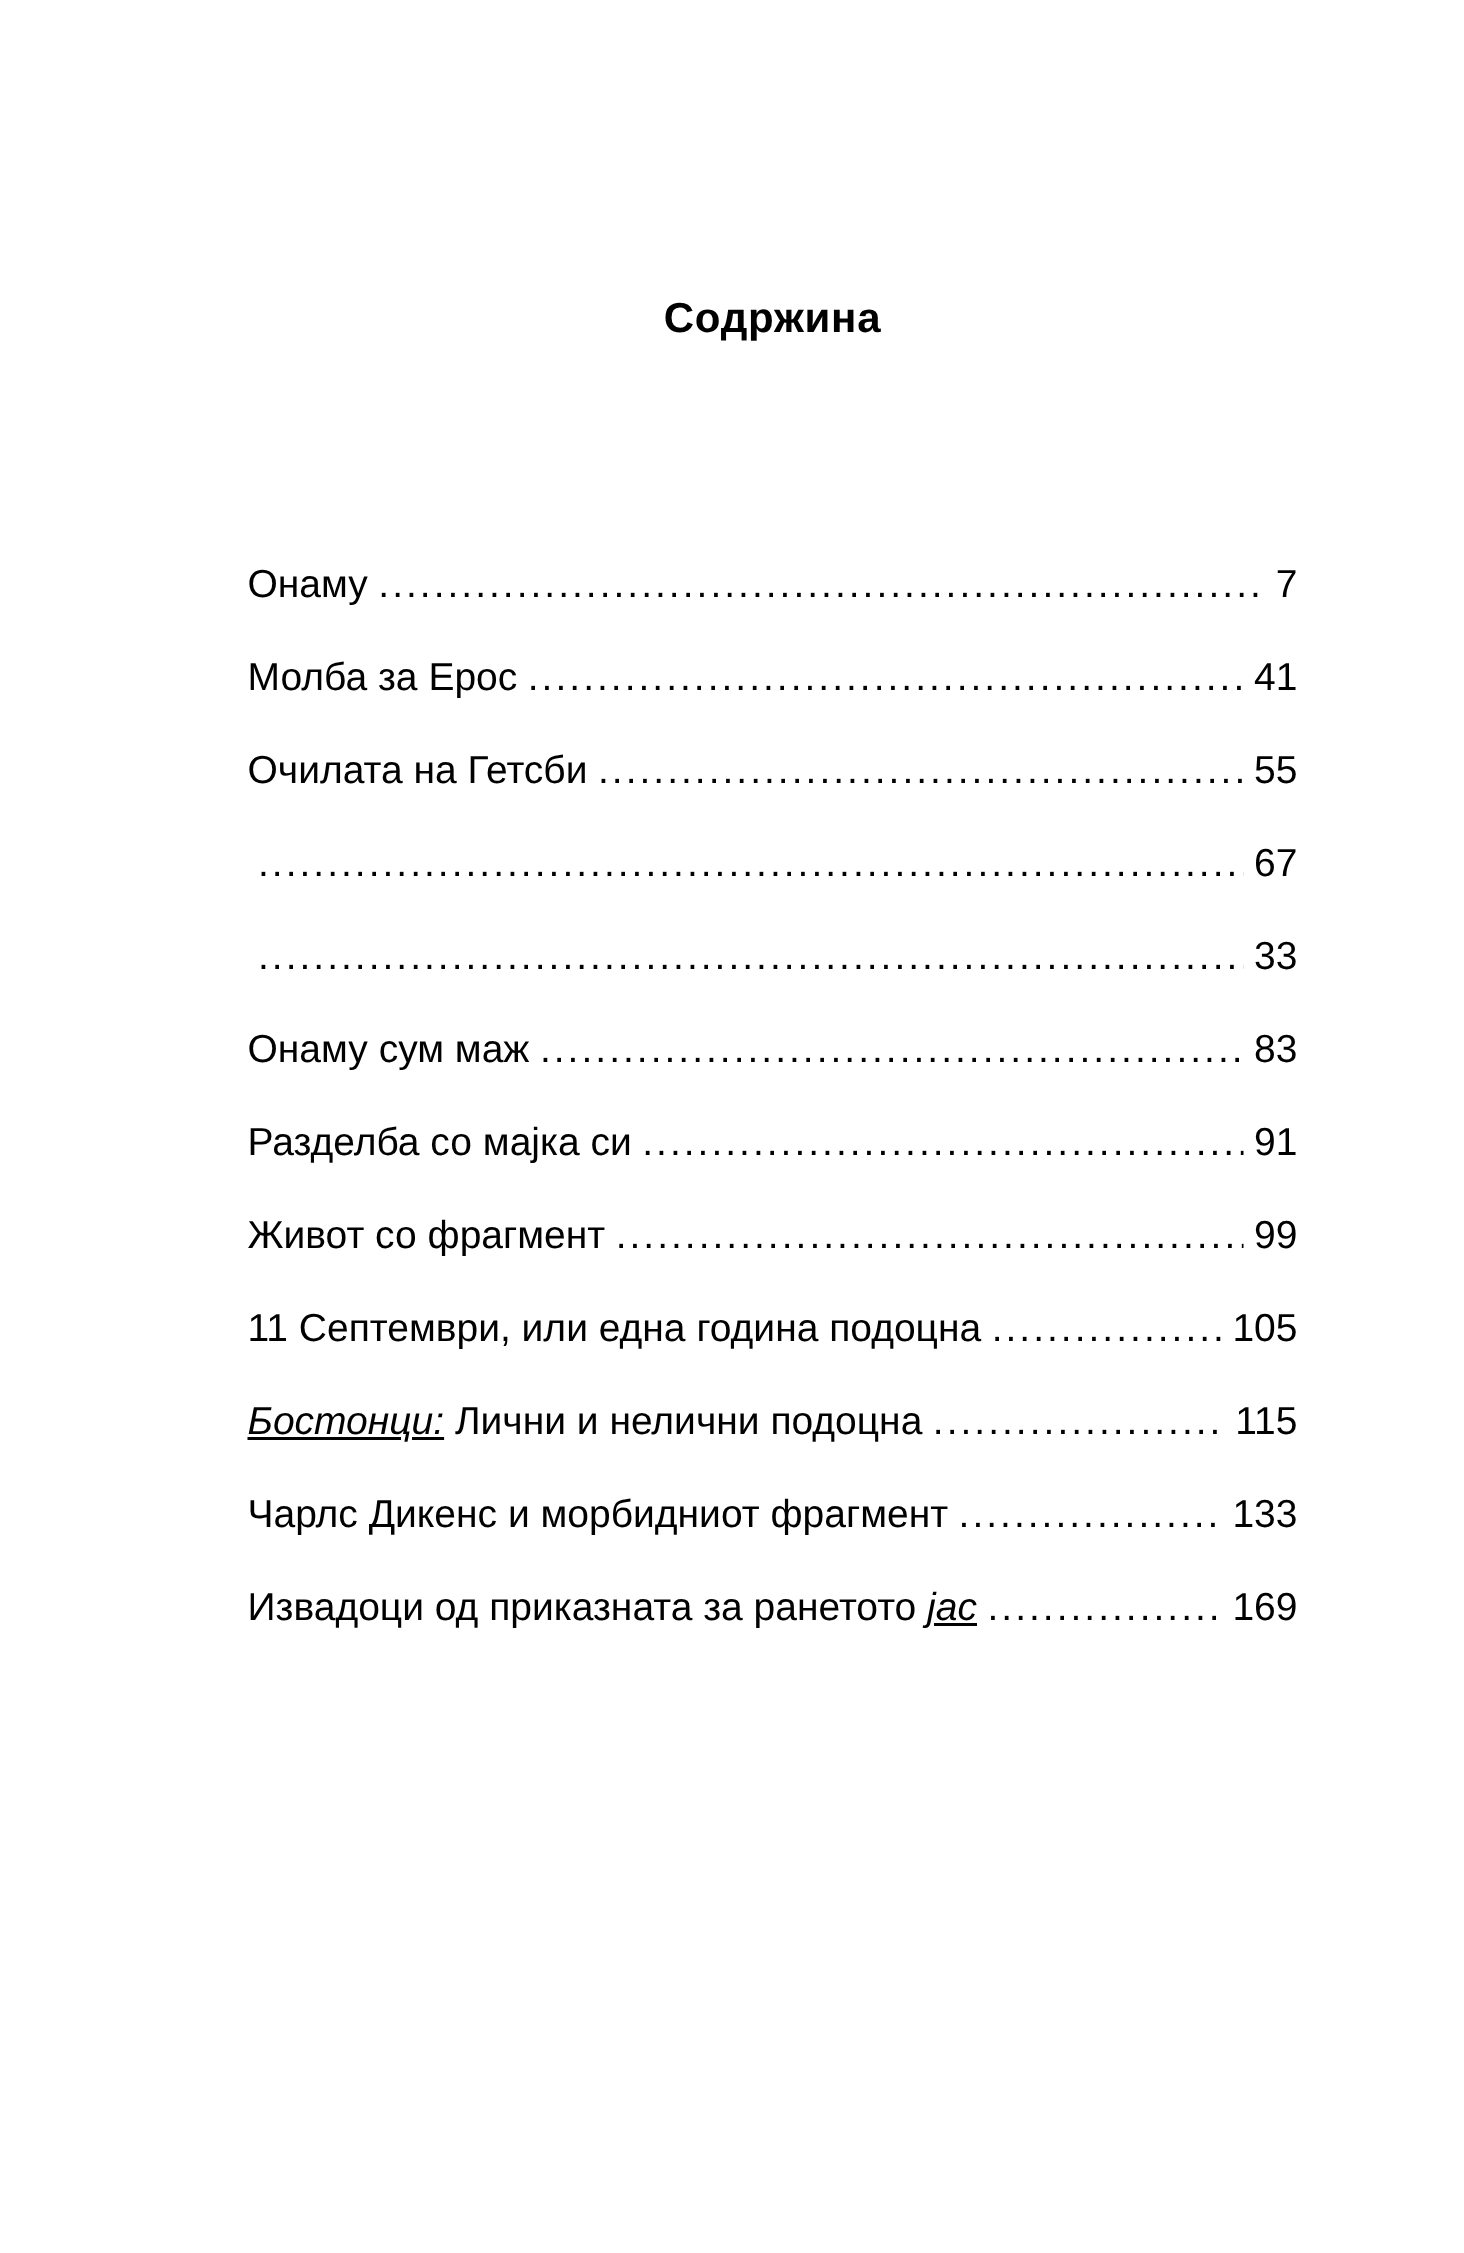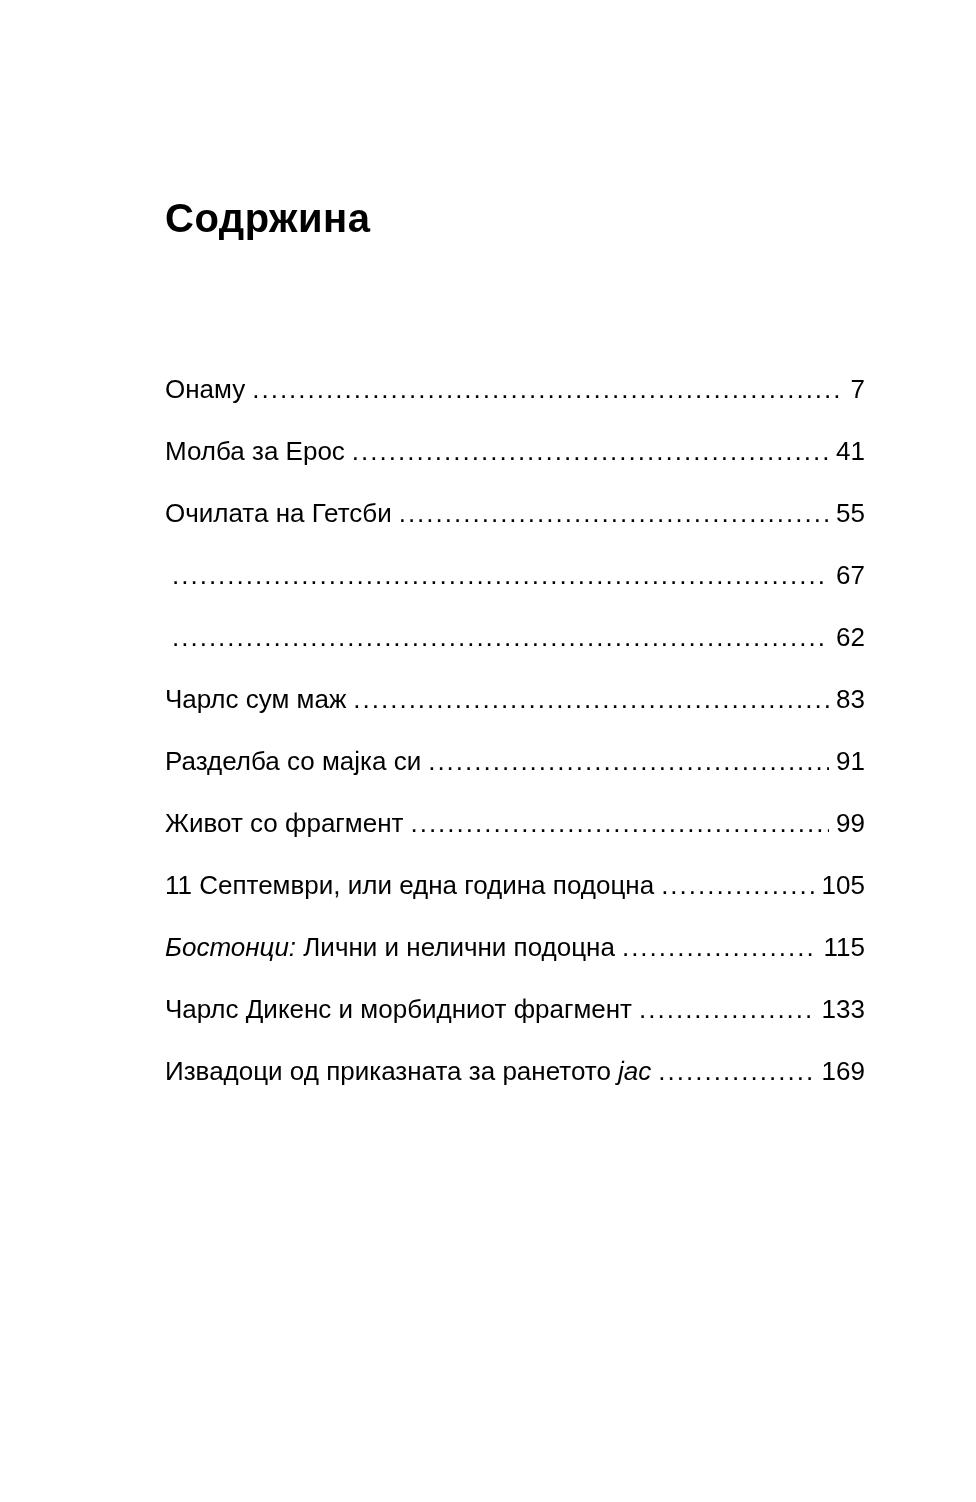"Содржина" .page-title { font-size: 40px -> 28px; text-align: left -> center }
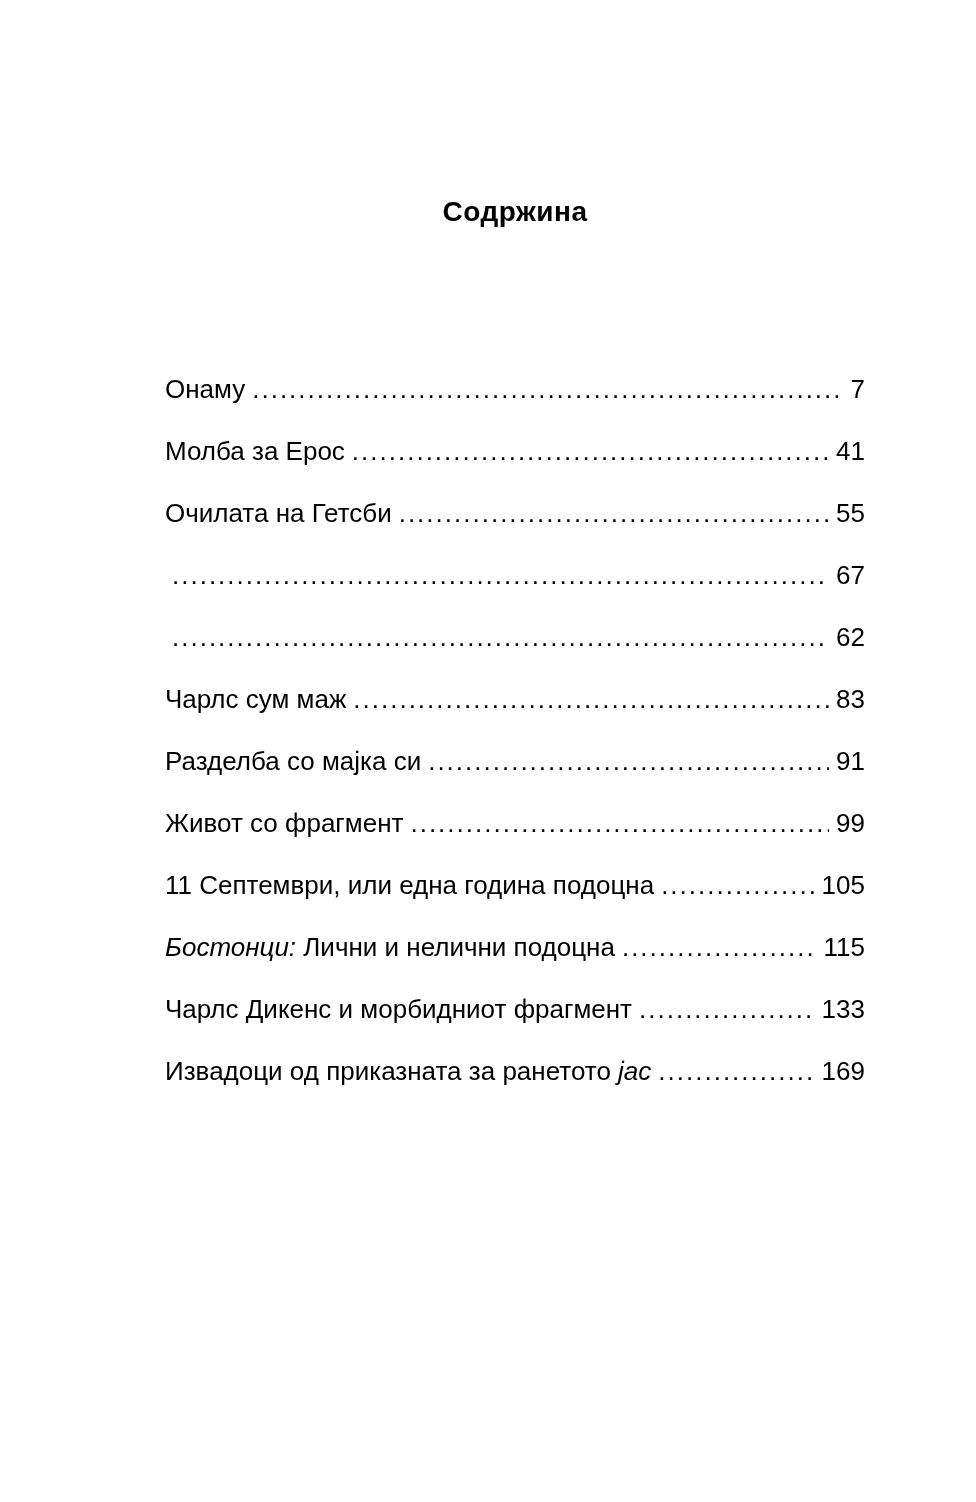"62" span.page-number { text: 62 -> 33 }
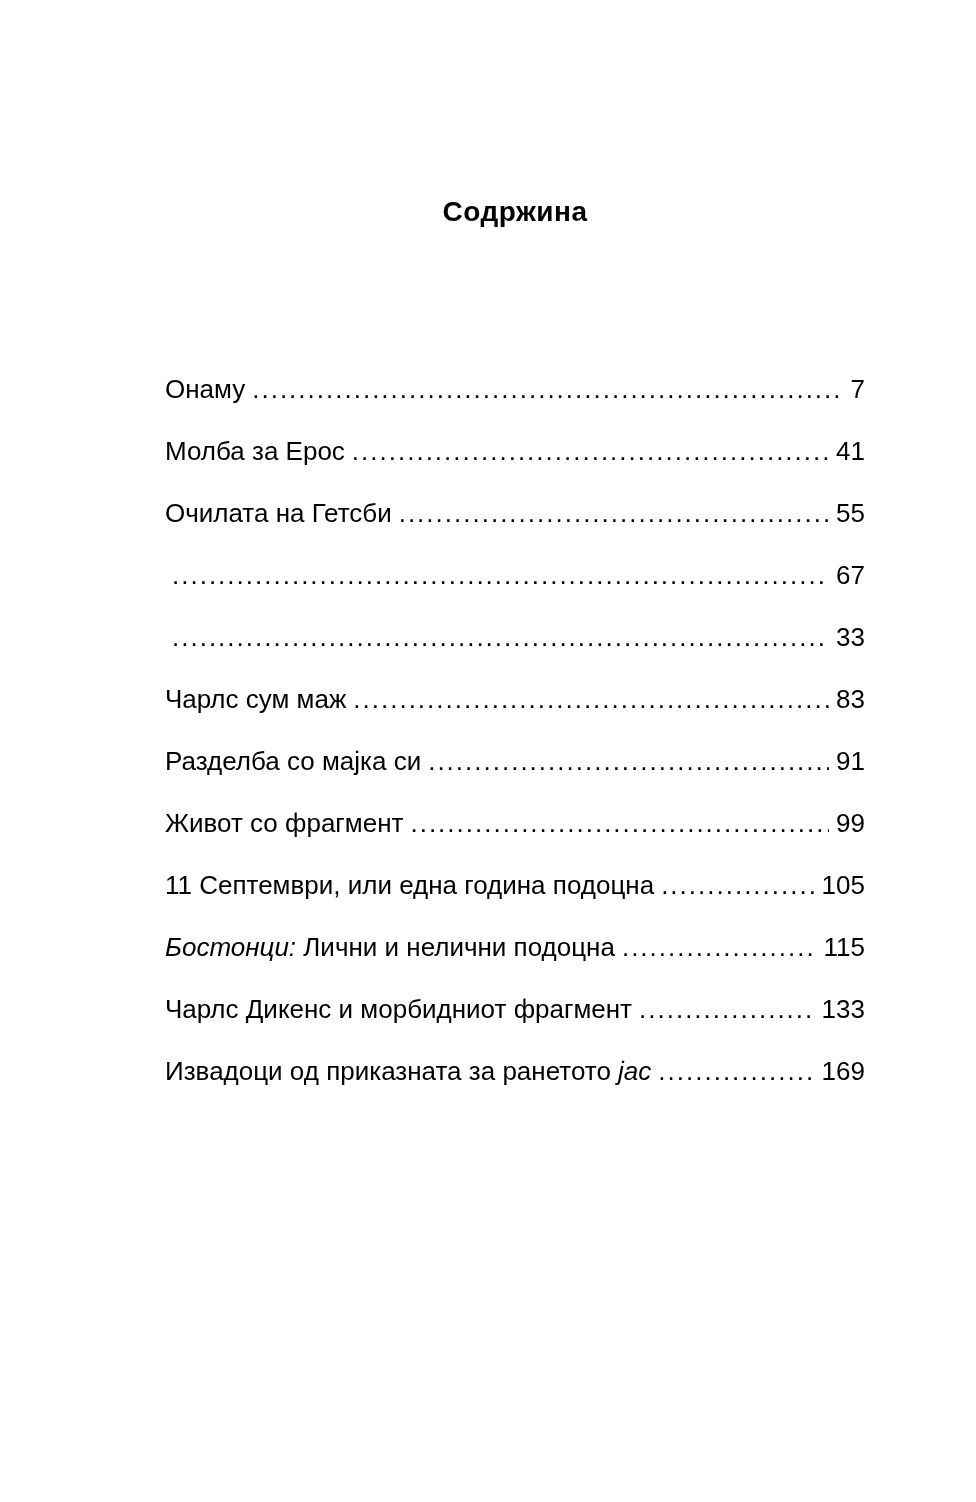"Чарлс сум маж" span.seg { text: Чарлс -> Онаму }
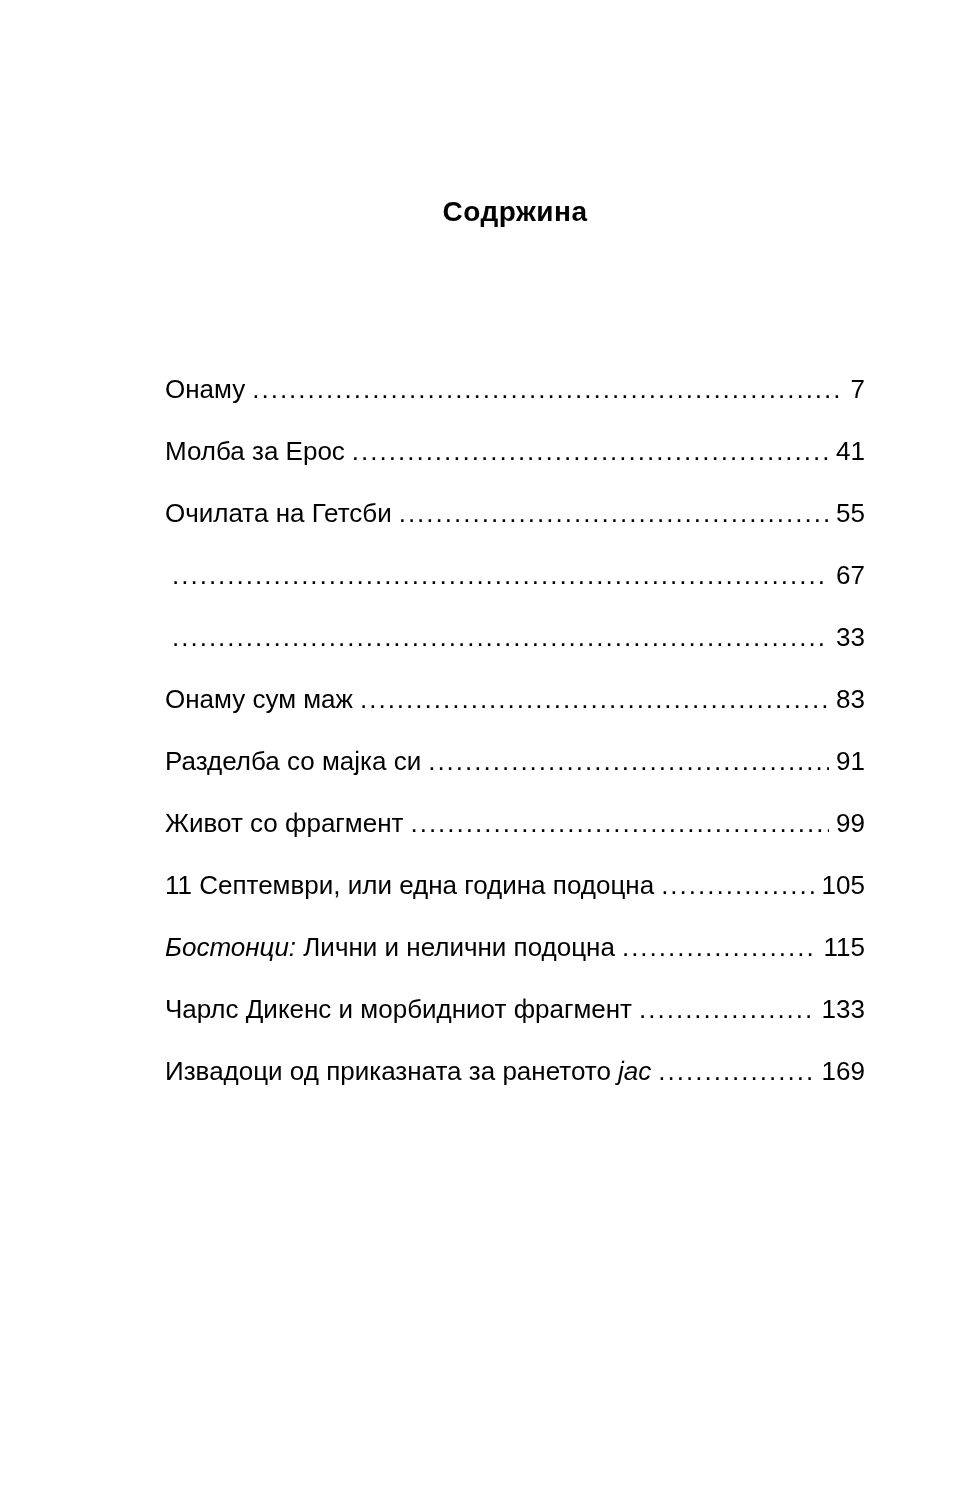"Бостонци:" .toc-row .entry-title .seg-italic { text-decoration: none -> underline }
